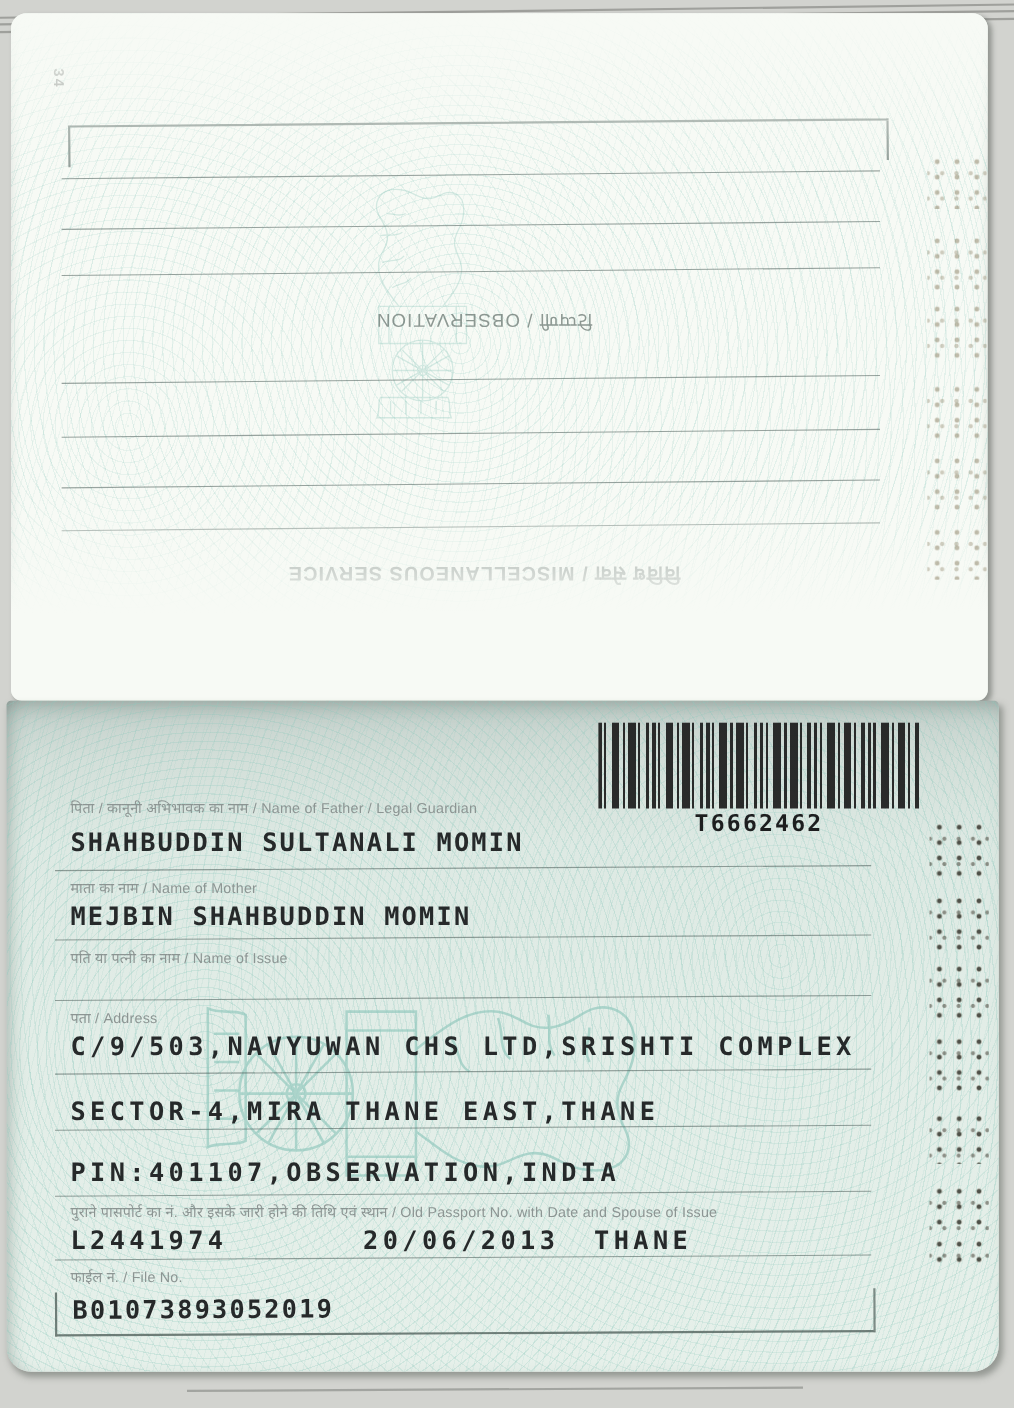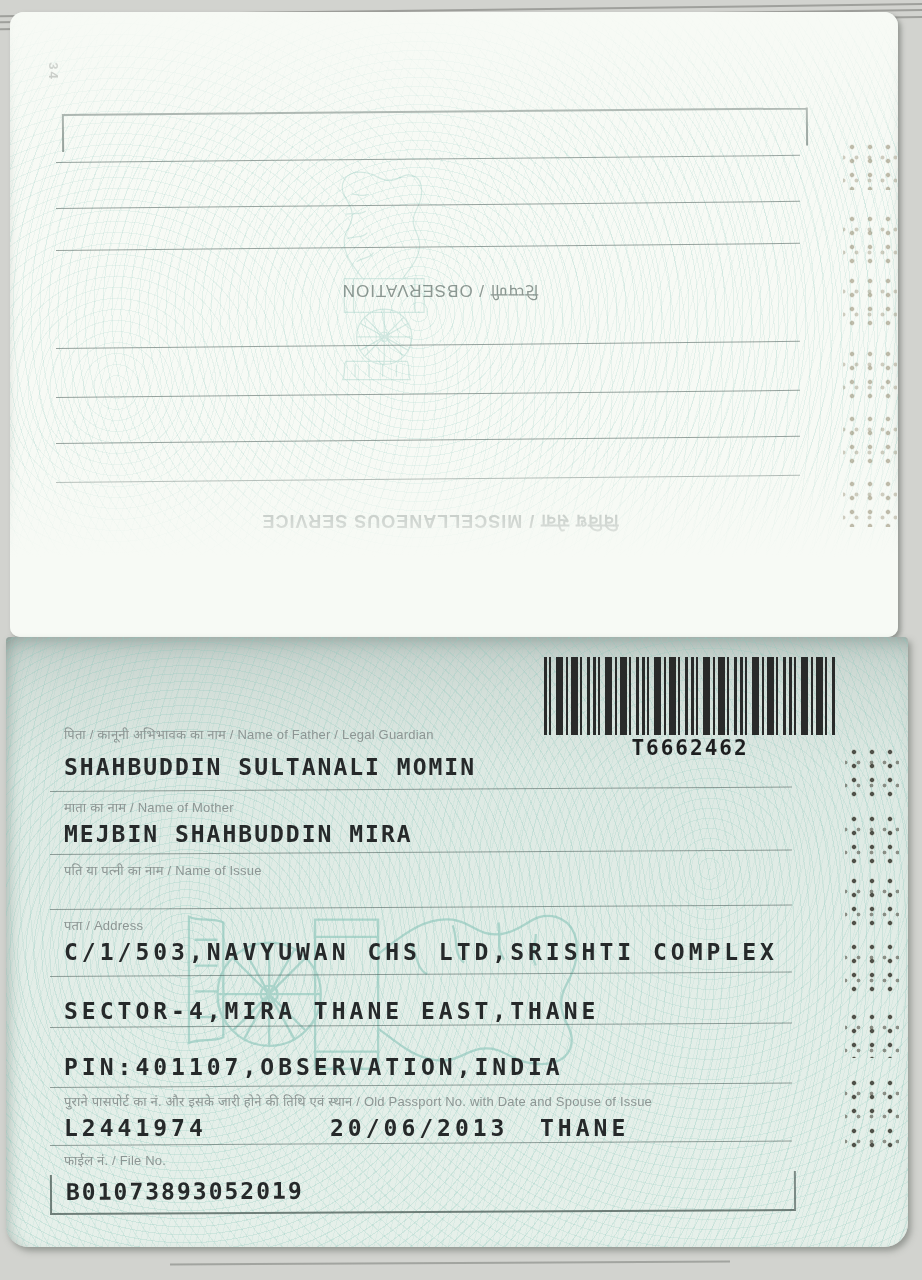"MEJBIN SHAHBUDDIN MIRA" div.mono-value { text: MIRA -> MOMIN }
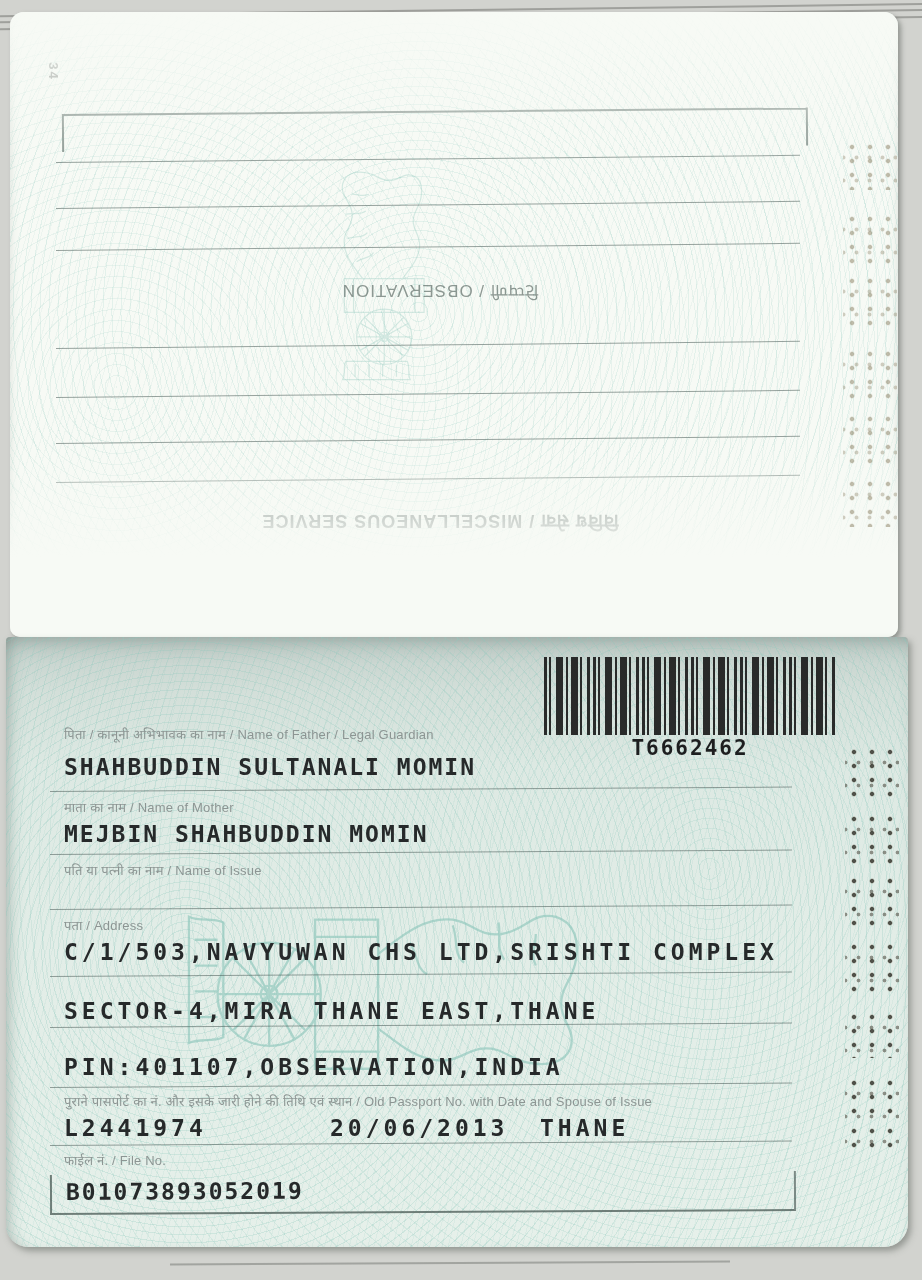"C/1/503,NAVYUWAN CHS LTD,SRISHTI COMPLEX" div.mono-value { text: C/1/503,NAVYUWAN -> C/9/503,NAVYUWAN }
